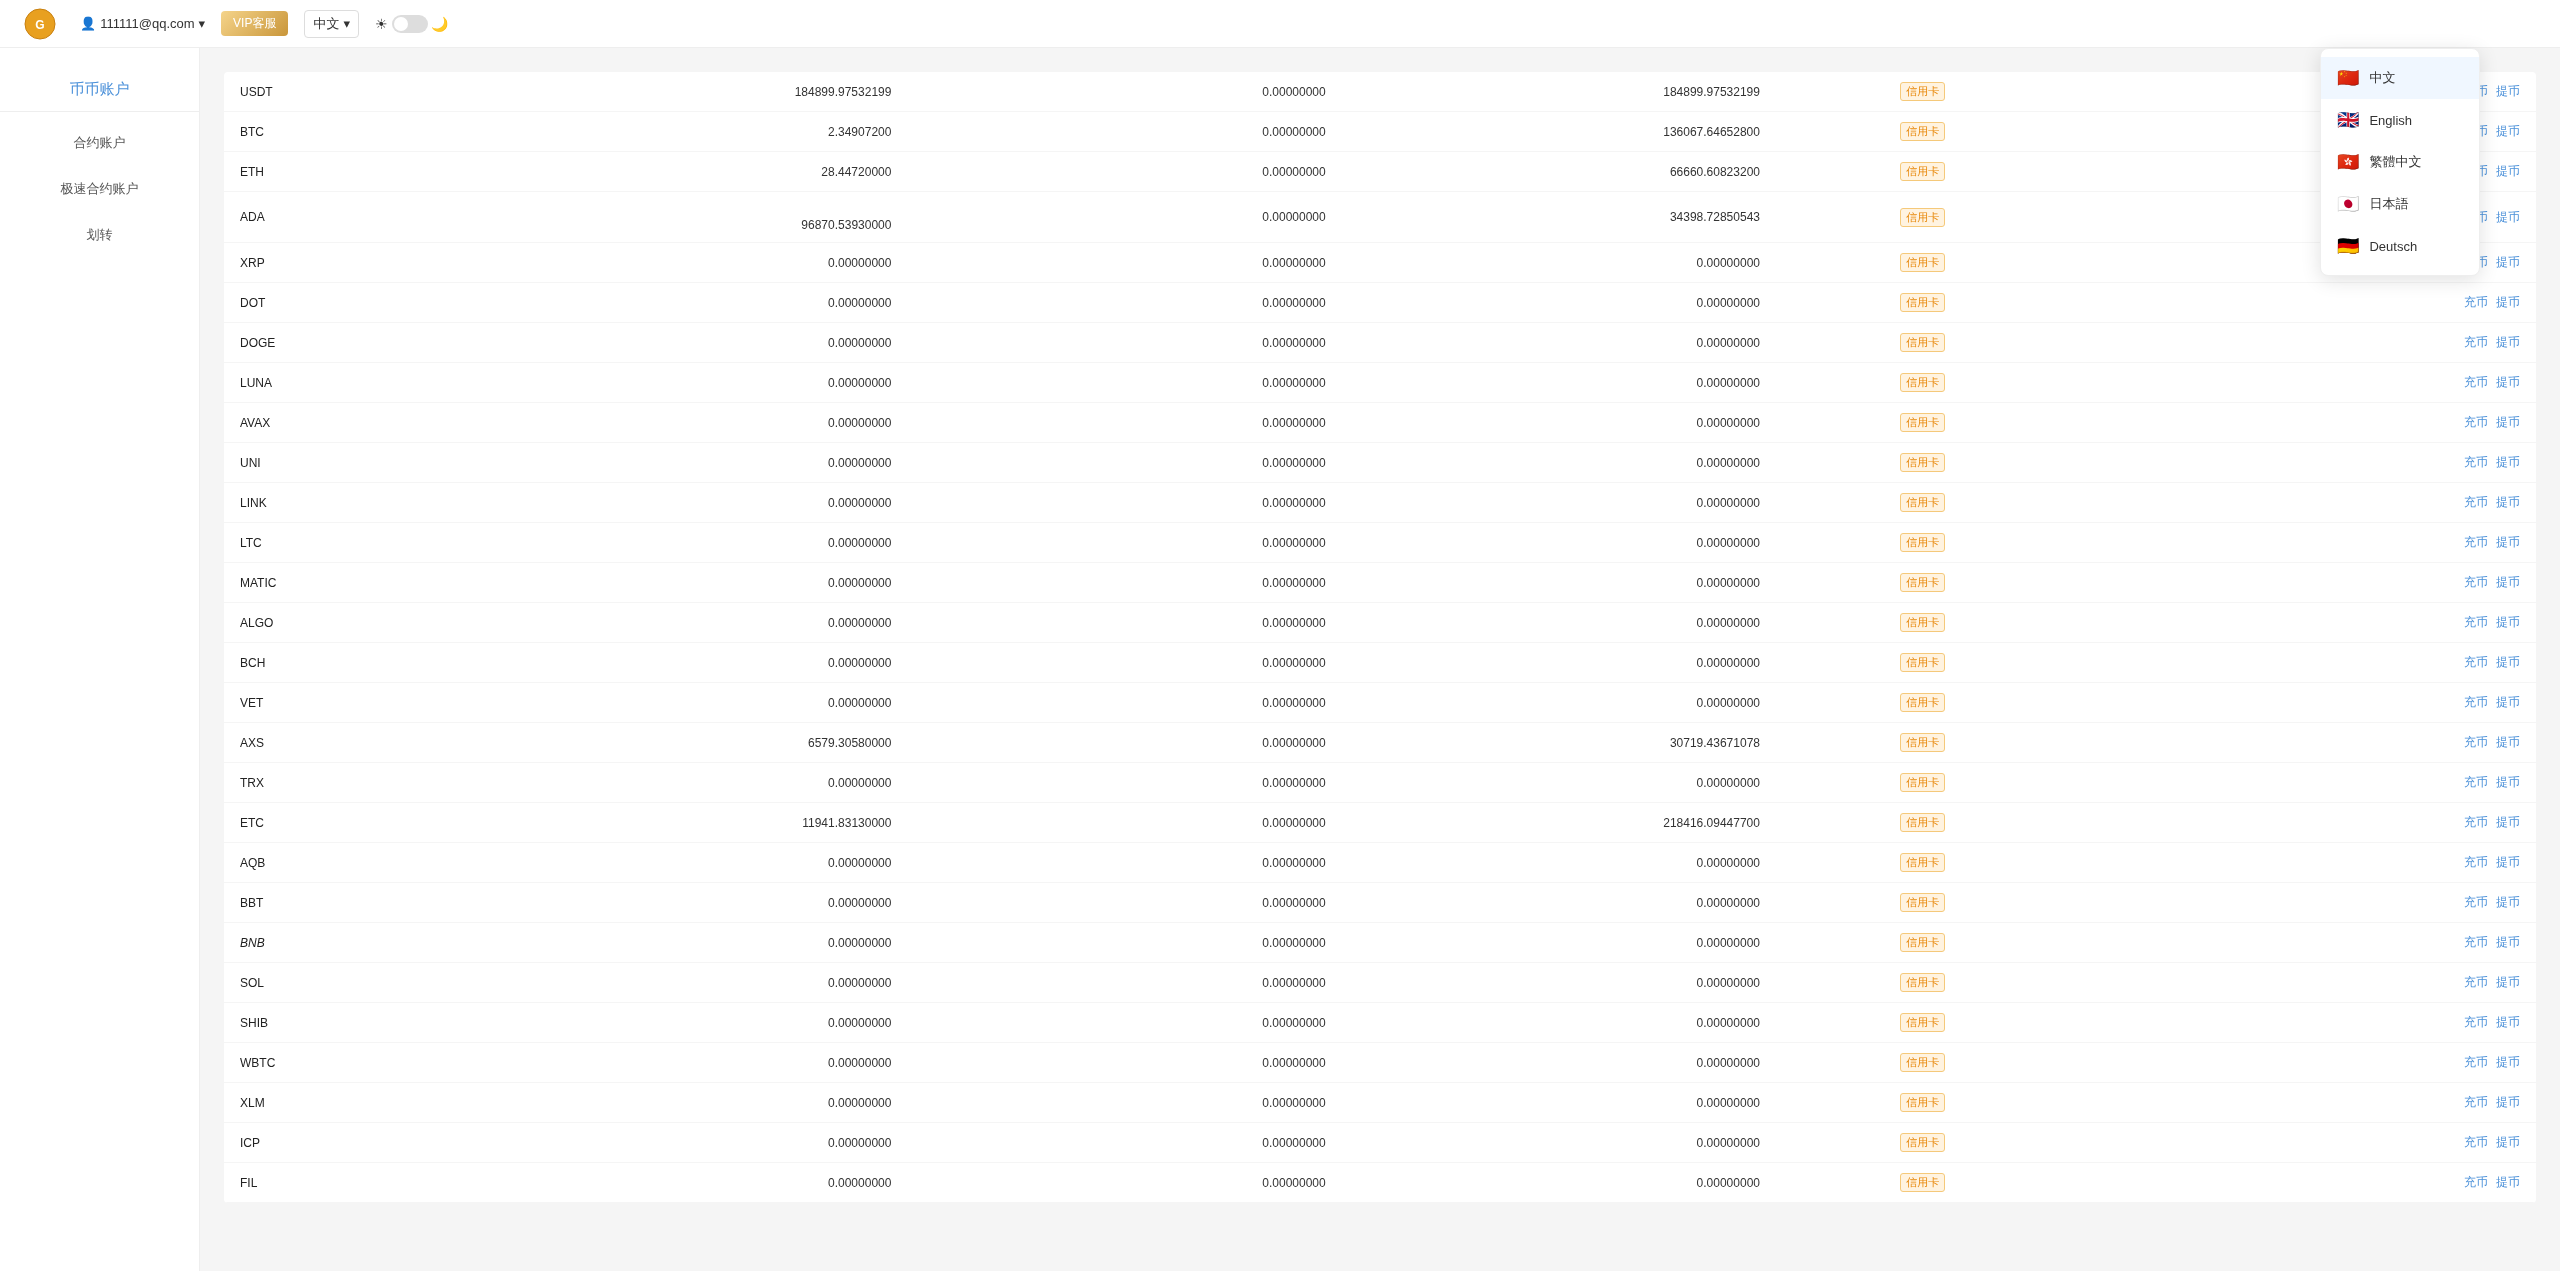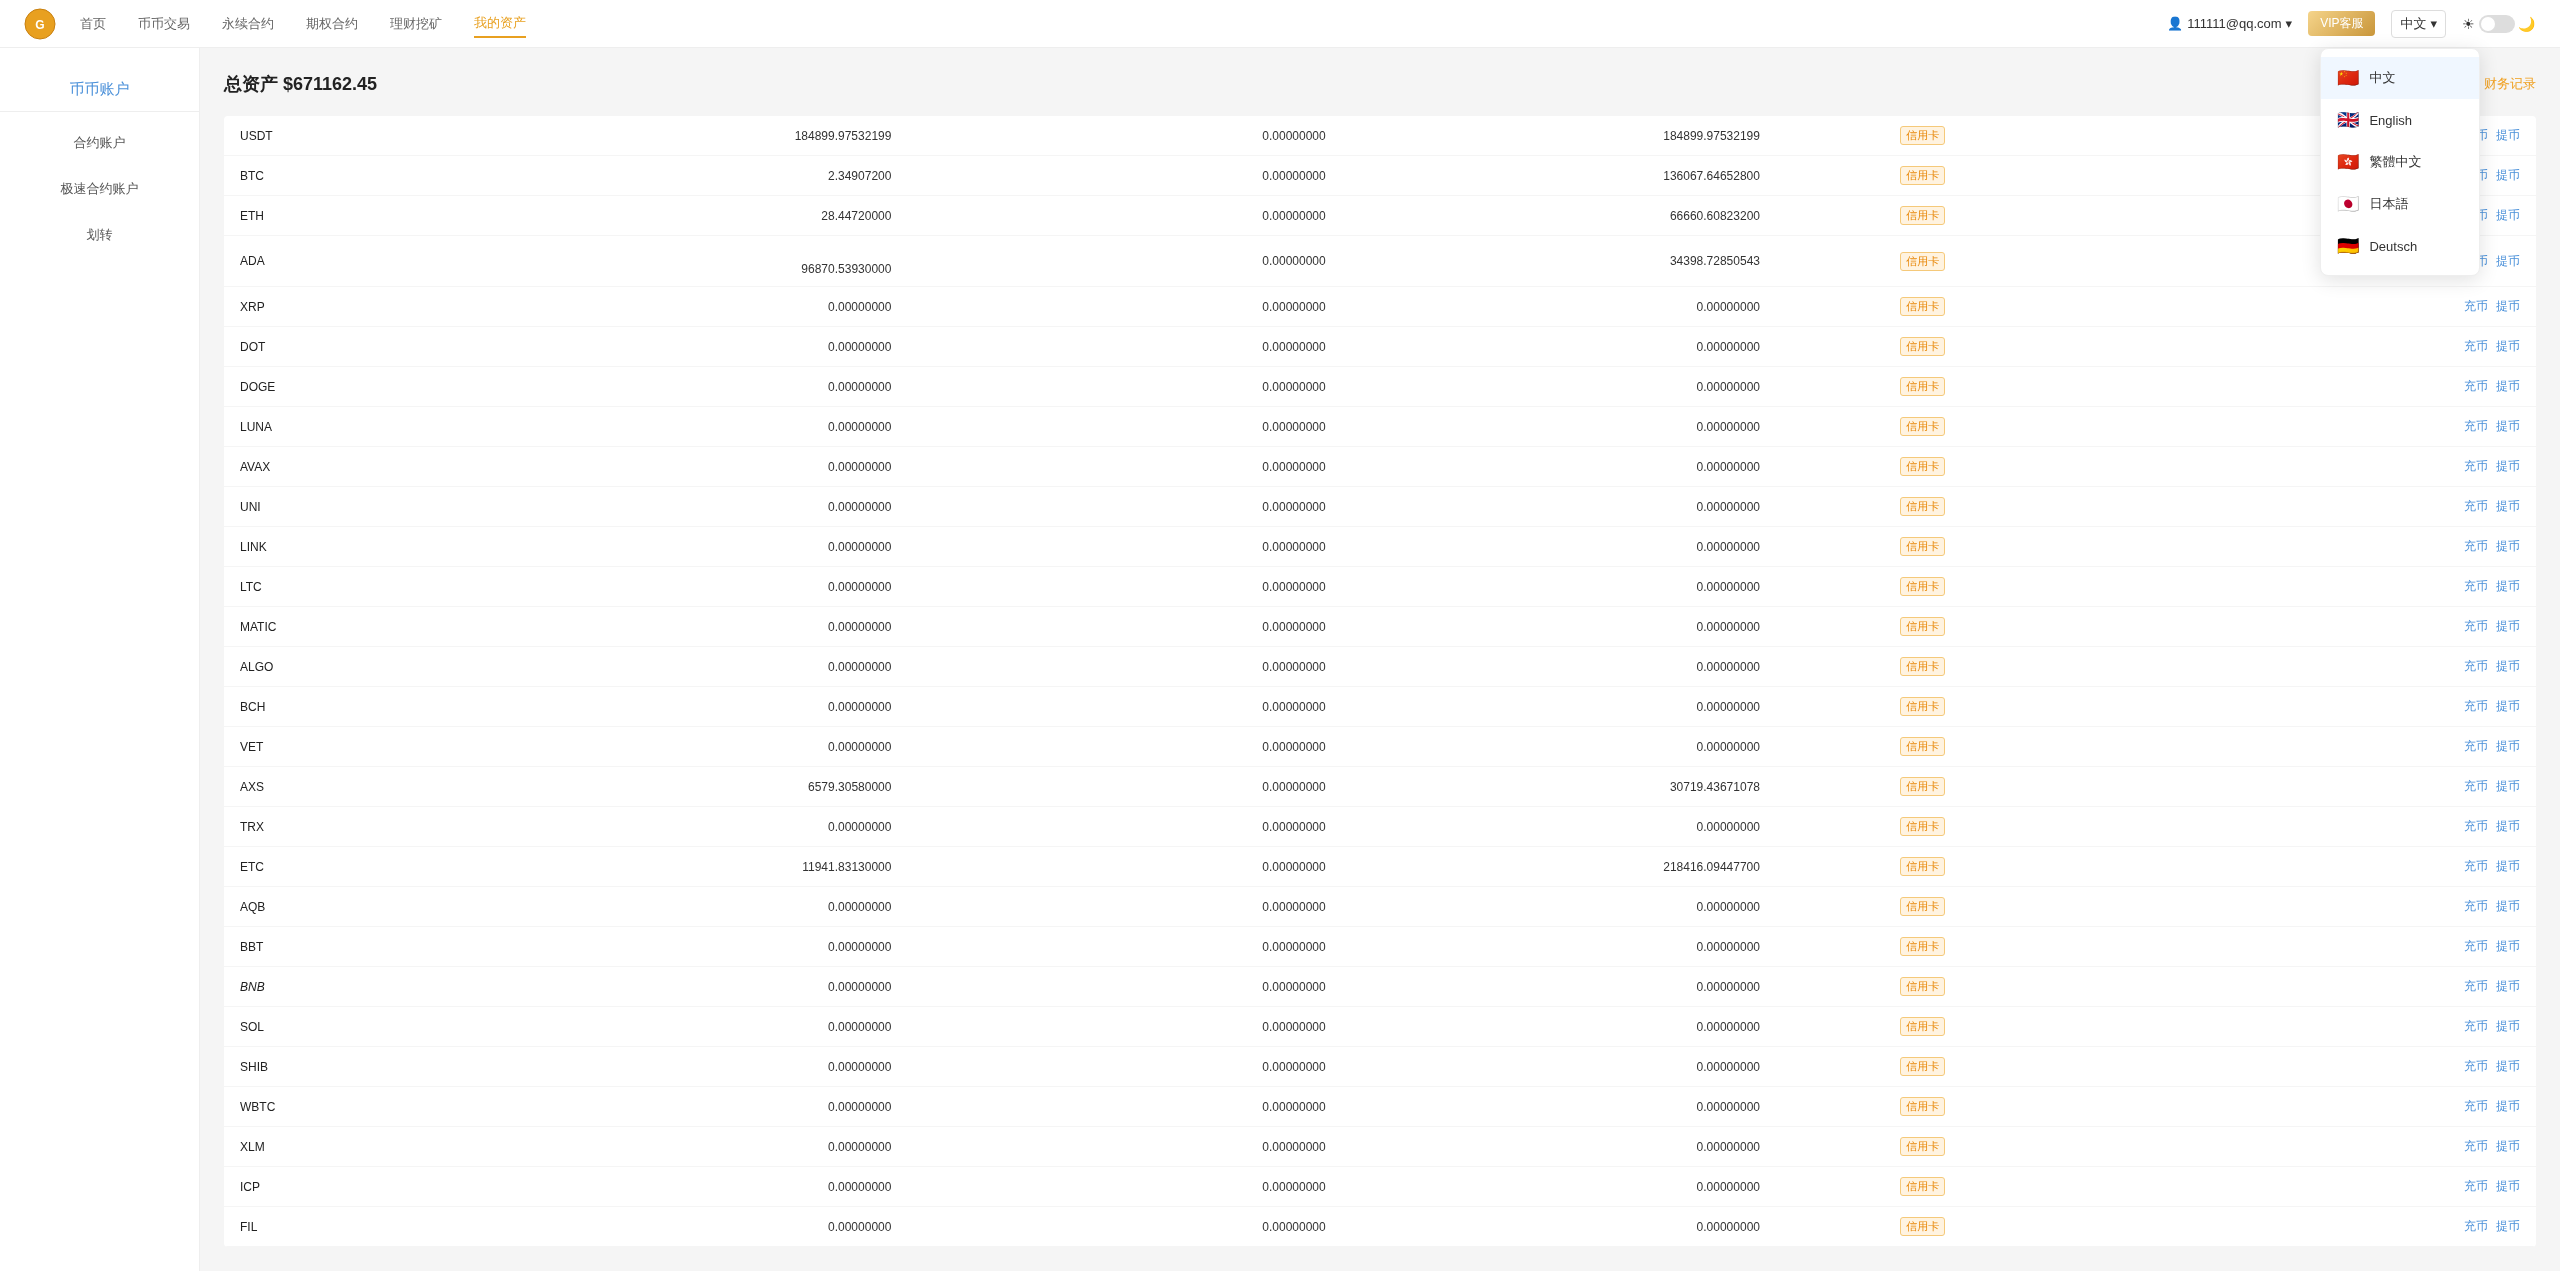"首页" nav.header-nav { html: <nav> <span>首页</span> <span>币币交易</span> <span>永续合约</span> <span>期权合约</span> <span>理财挖矿</span> <span>我的资产</span> </nav> -> none }
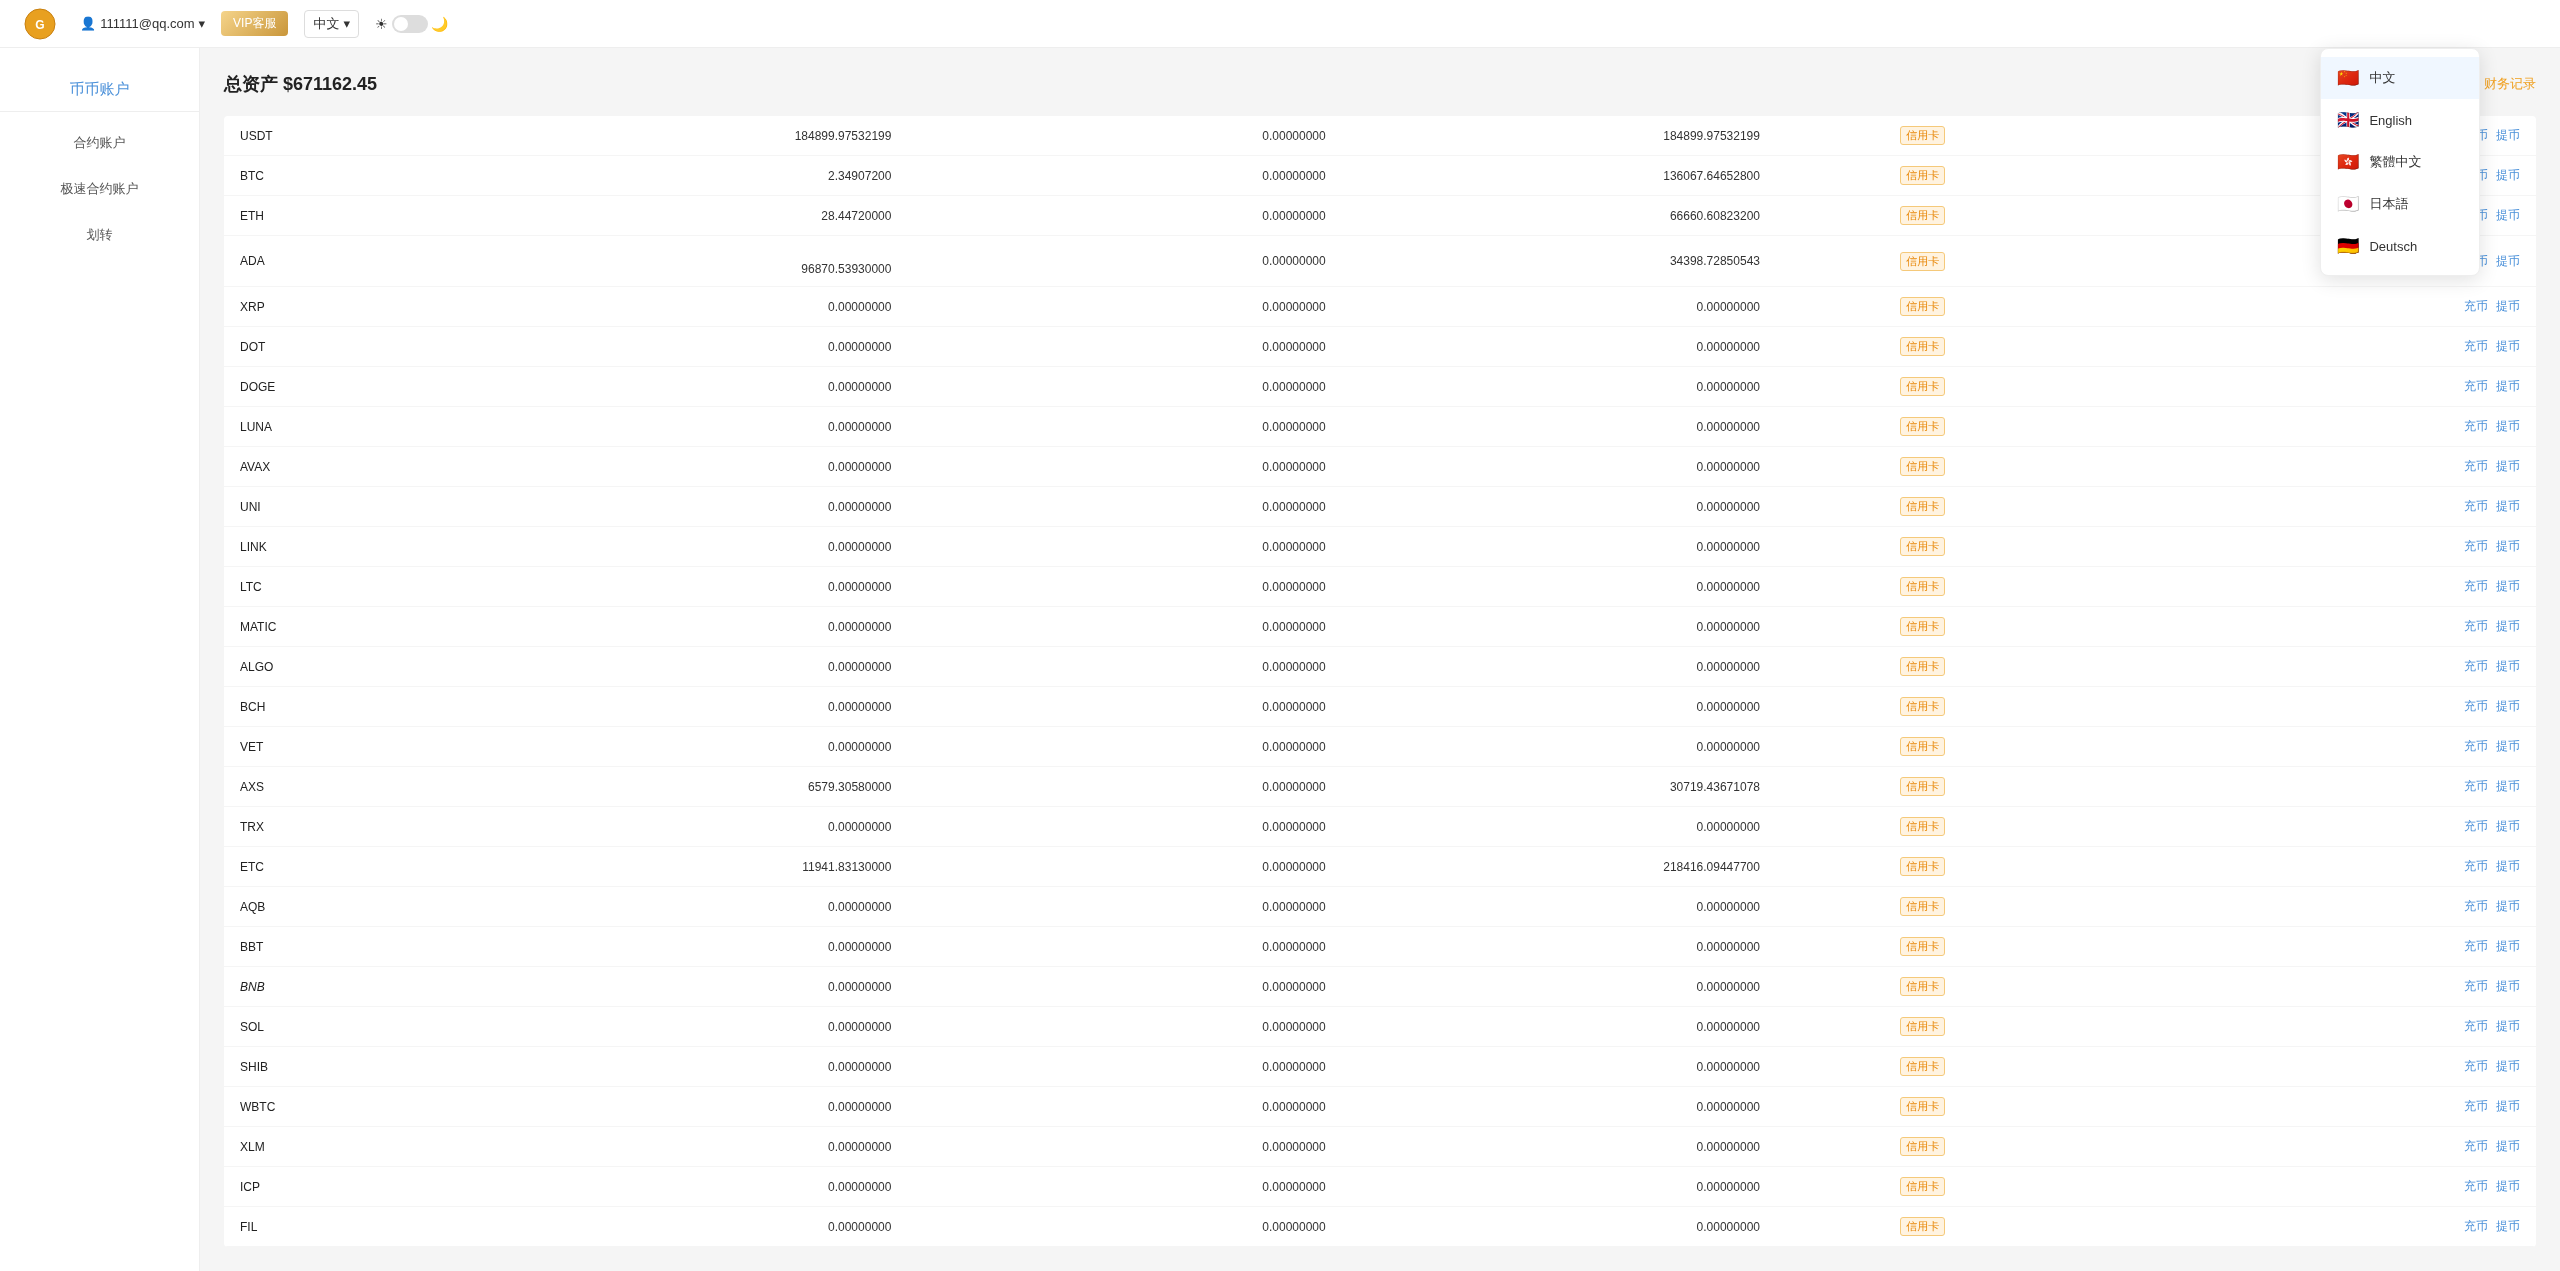"总资产 $671162.45" div.main-header { html: <div> <span>总资产 $671162.45</span> <a>财务记录</a> </div> -> none }
